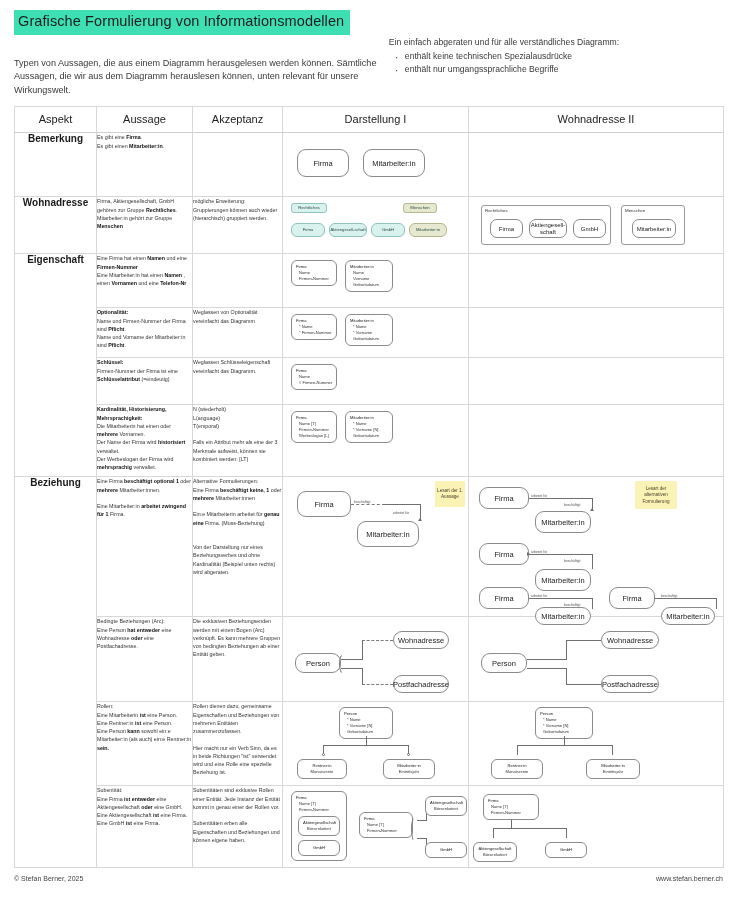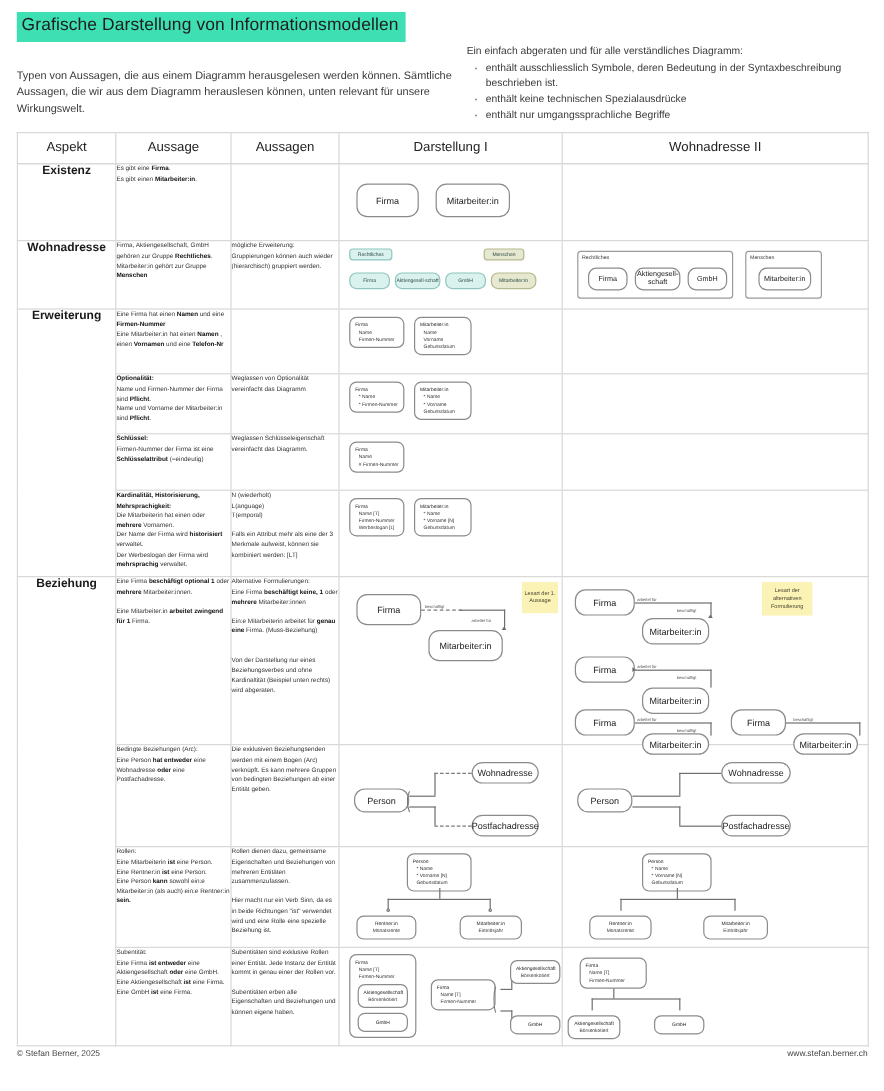"Grafische Darstellung von" div.title-band { text: Darstellung -> Formulierung }
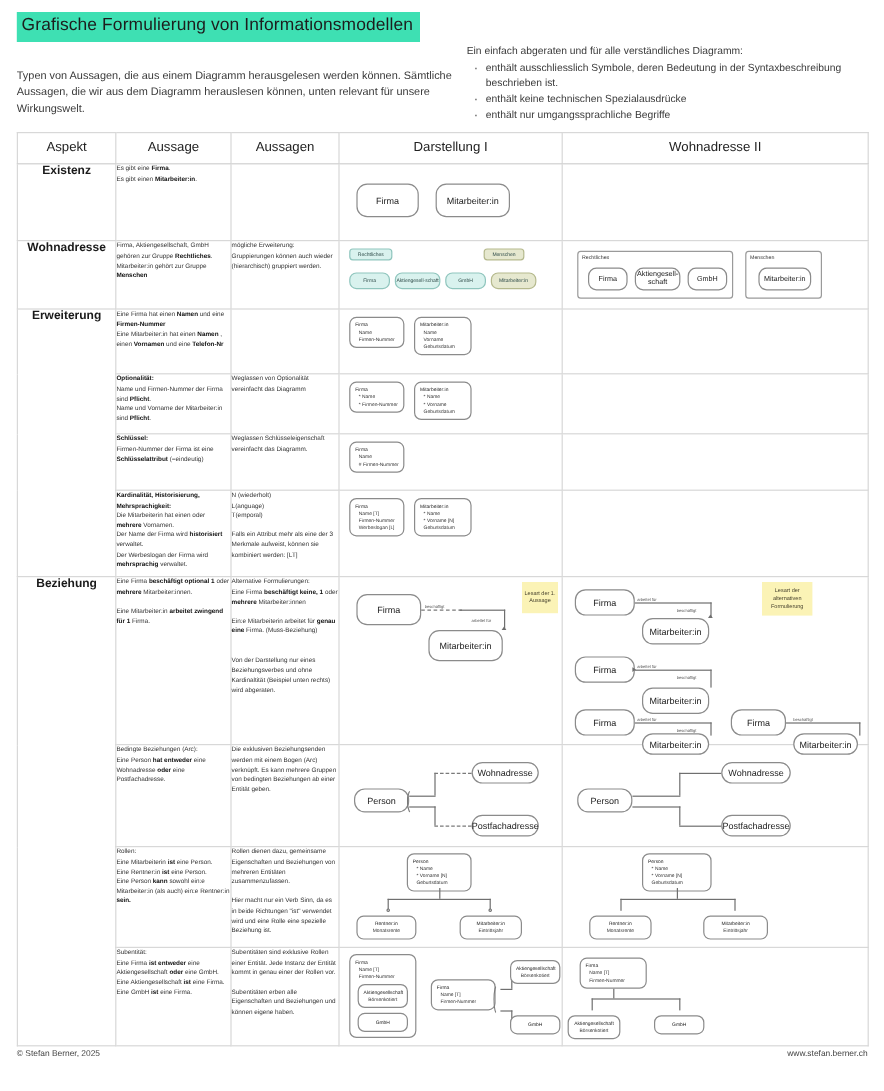"enthält ausschliesslich Symbole, deren" li { html: <li>enthält ausschliesslich Symbole, deren Bedeutung in der Syntaxbeschreibung beschrieben ist.</li> -> none }
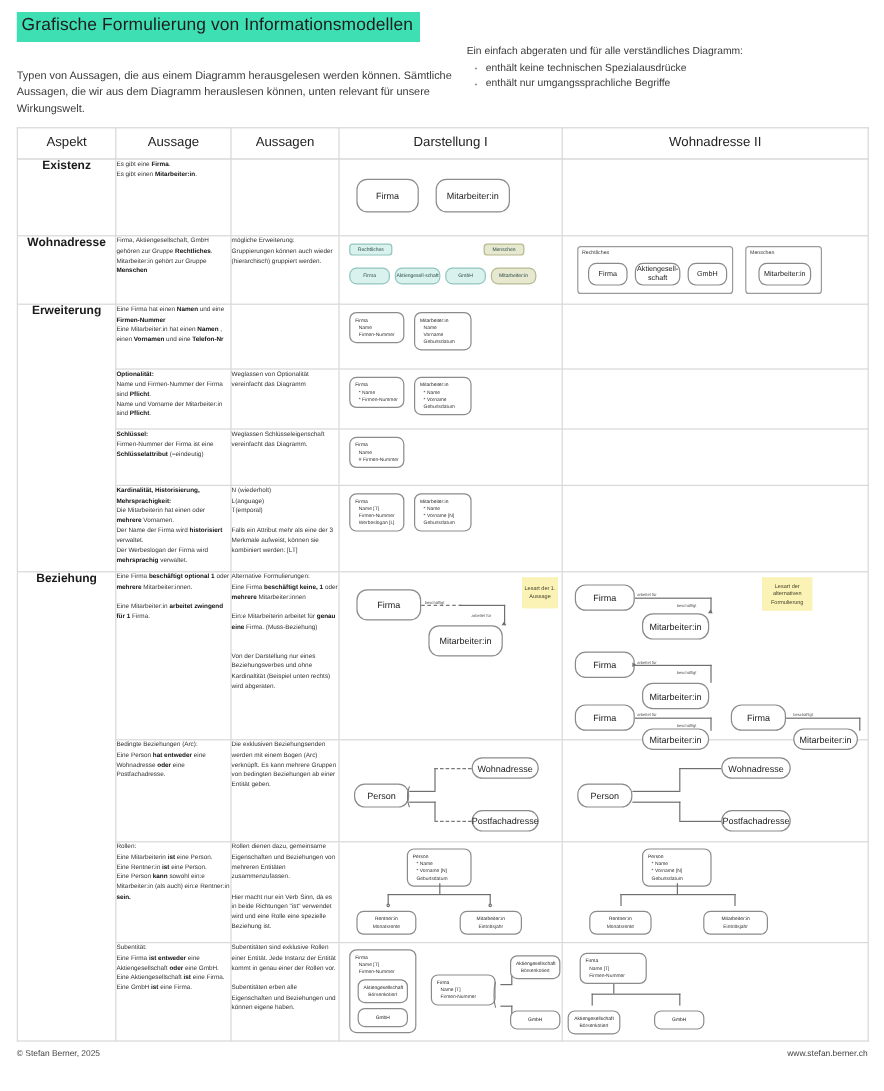"Aussagen" th { text: Aussagen -> Akzeptanz }
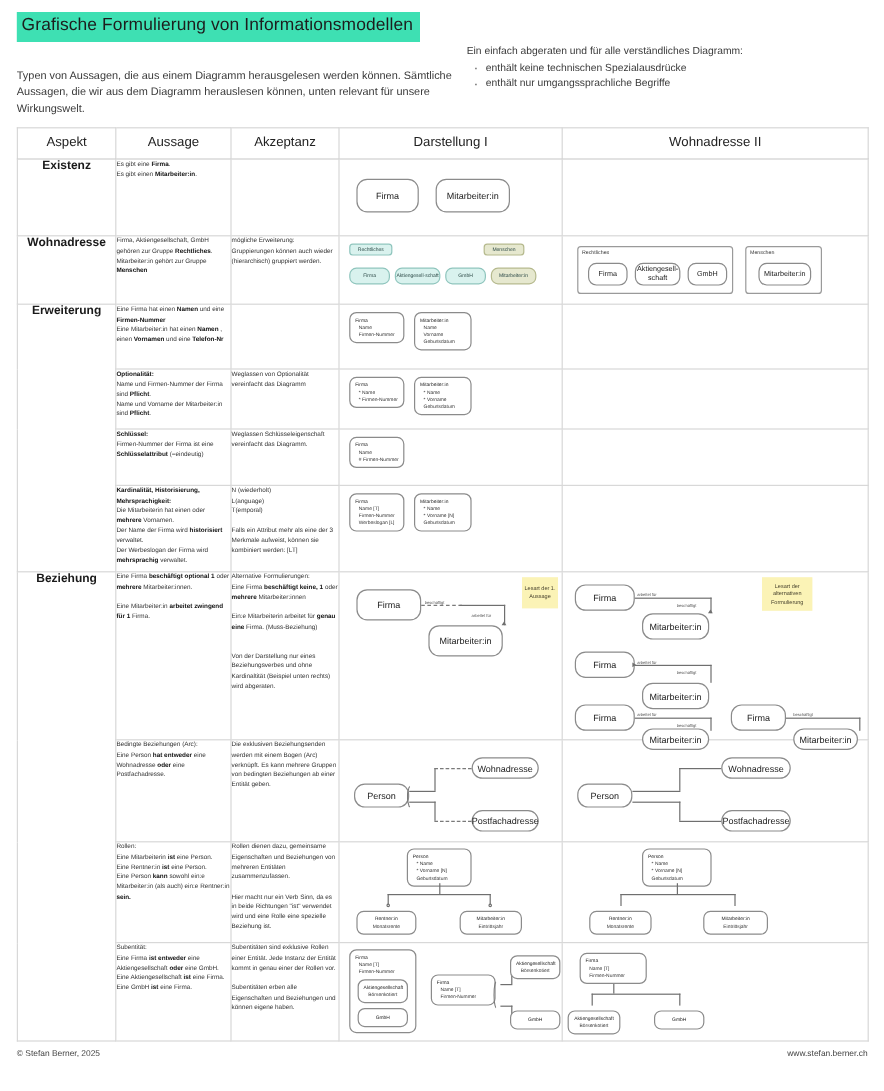"Existenz" td.aspekt { text: Existenz -> Bemerkung }
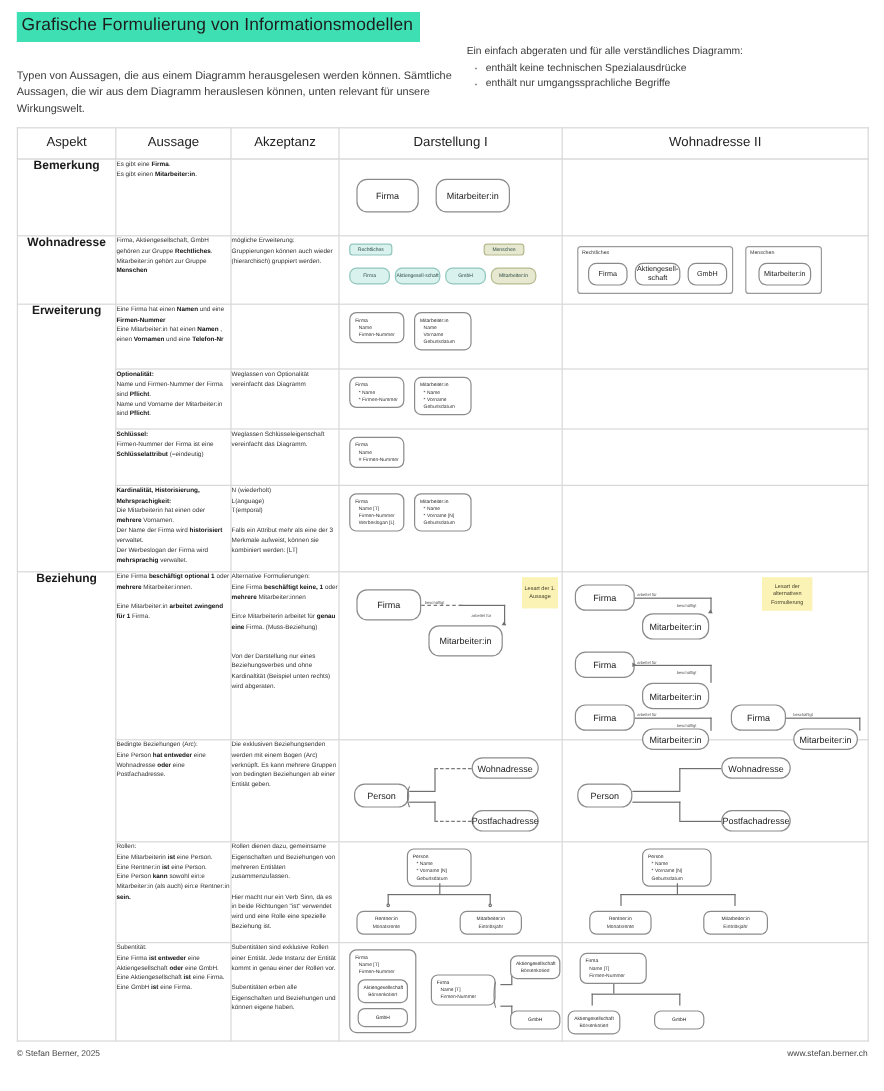"Erweiterung" td.aspekt { text: Erweiterung -> Eigenschaft }
